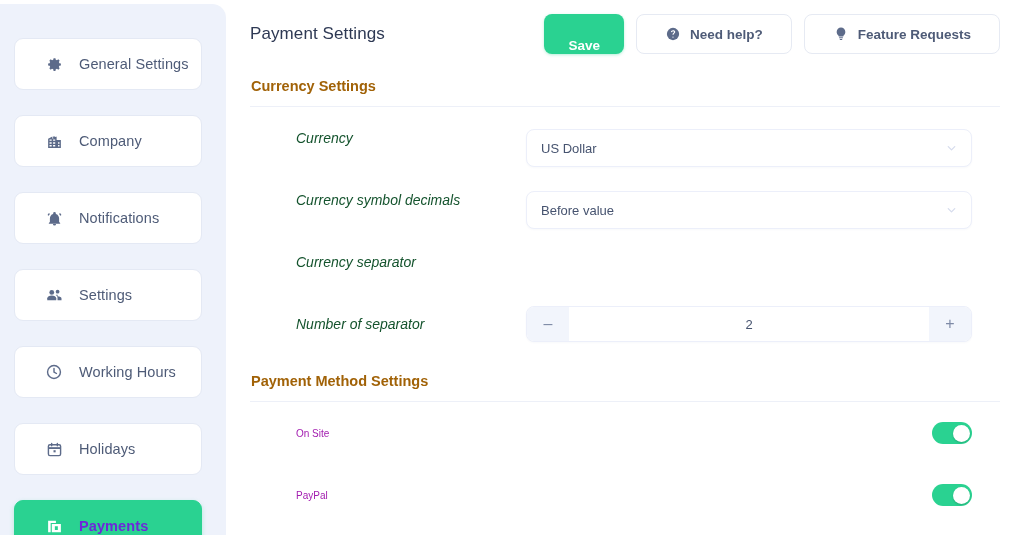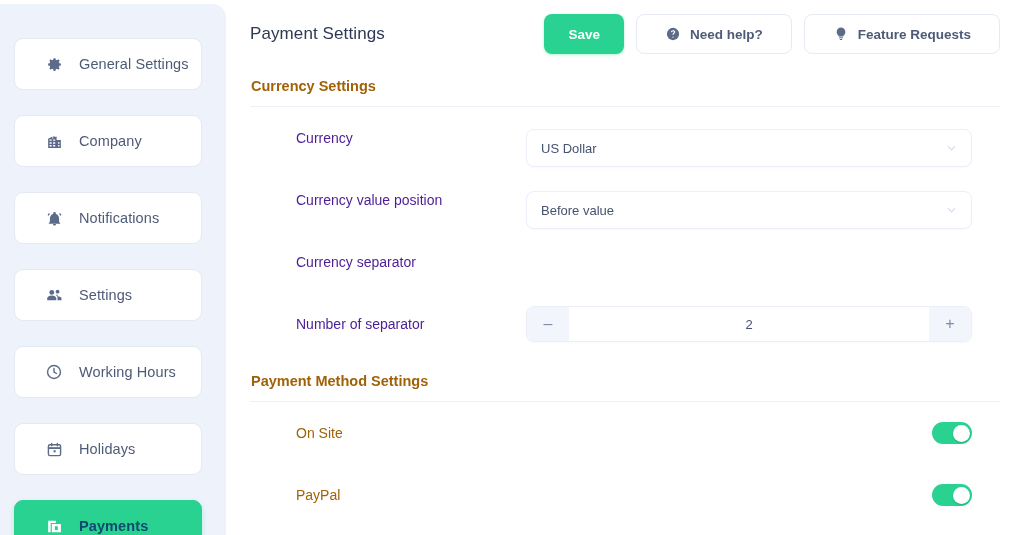"Save" .btn-save { align-items: none -> flex-end }
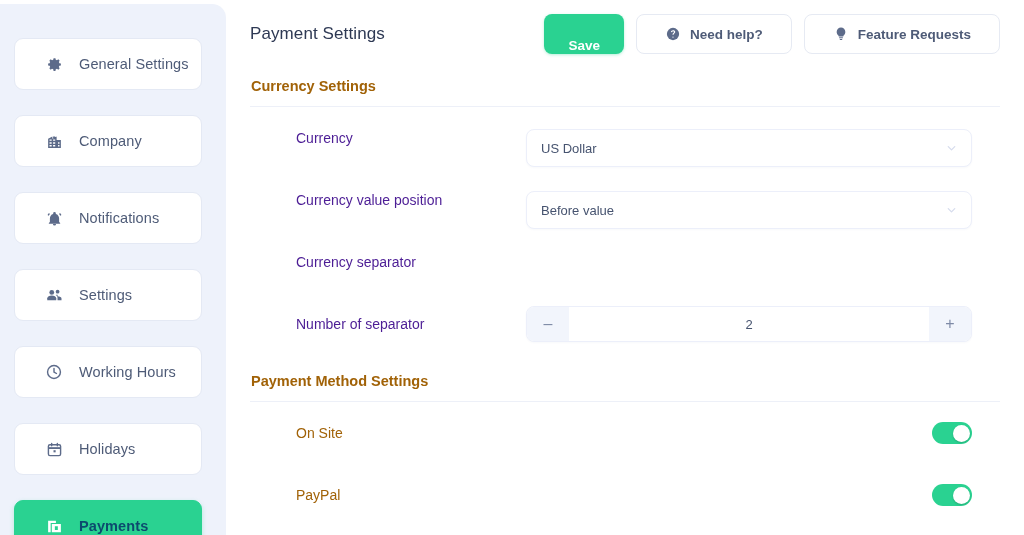"Currency" .field-label { color: #4c1d95 -> #14532d; font-style: none -> italic }
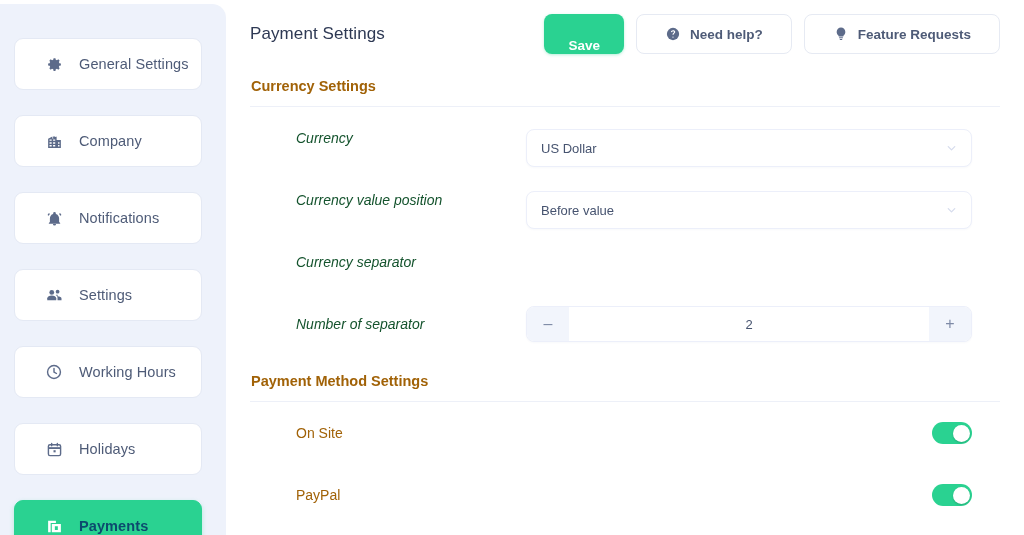"Currency value position" div.field-label { text: value position -> symbol decimals }
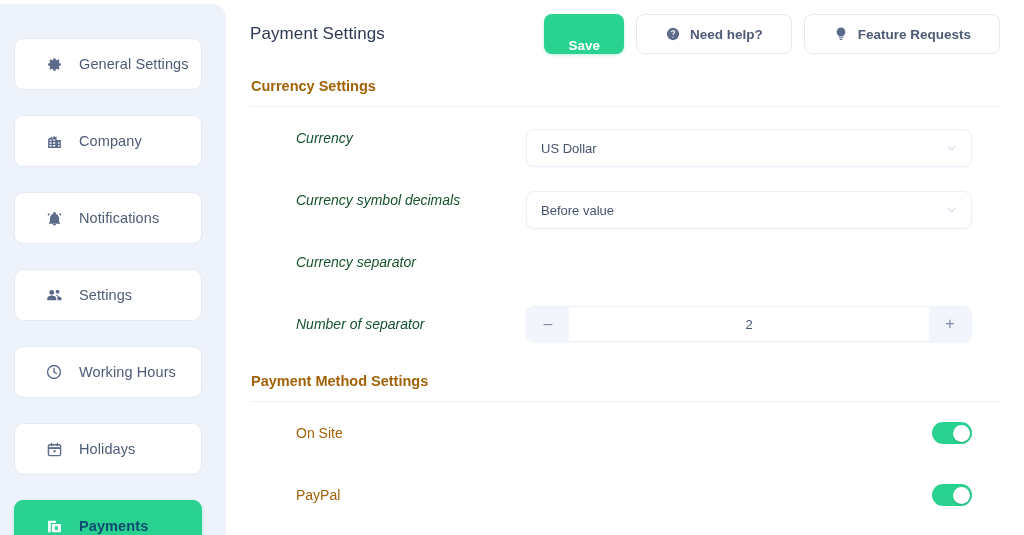"On Site" .method-label { color: #a16207 -> #a21caf; font-size: 14px -> 10px }
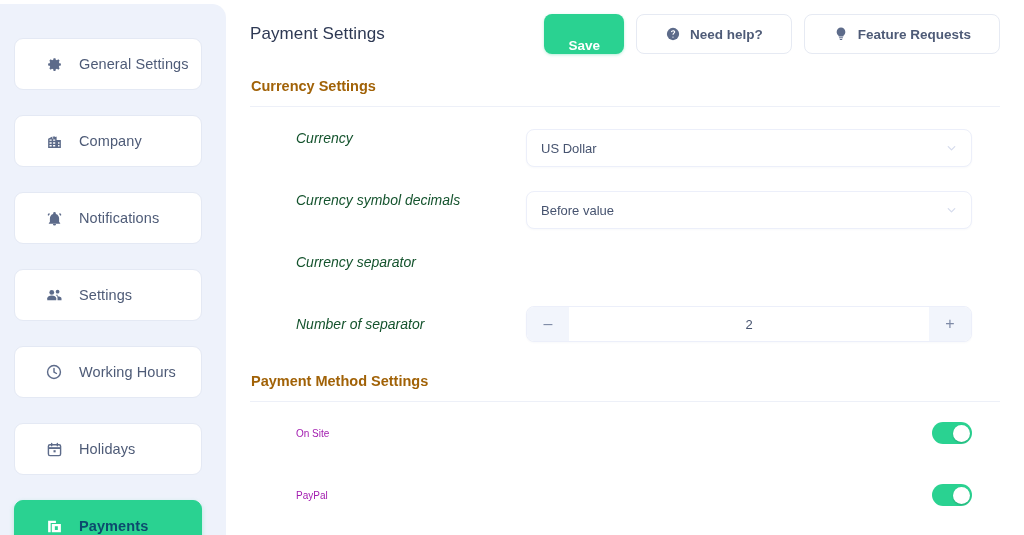"Payments" .nav-item.active .nav-label { color: #0c4a6e -> #6d28d9 }
